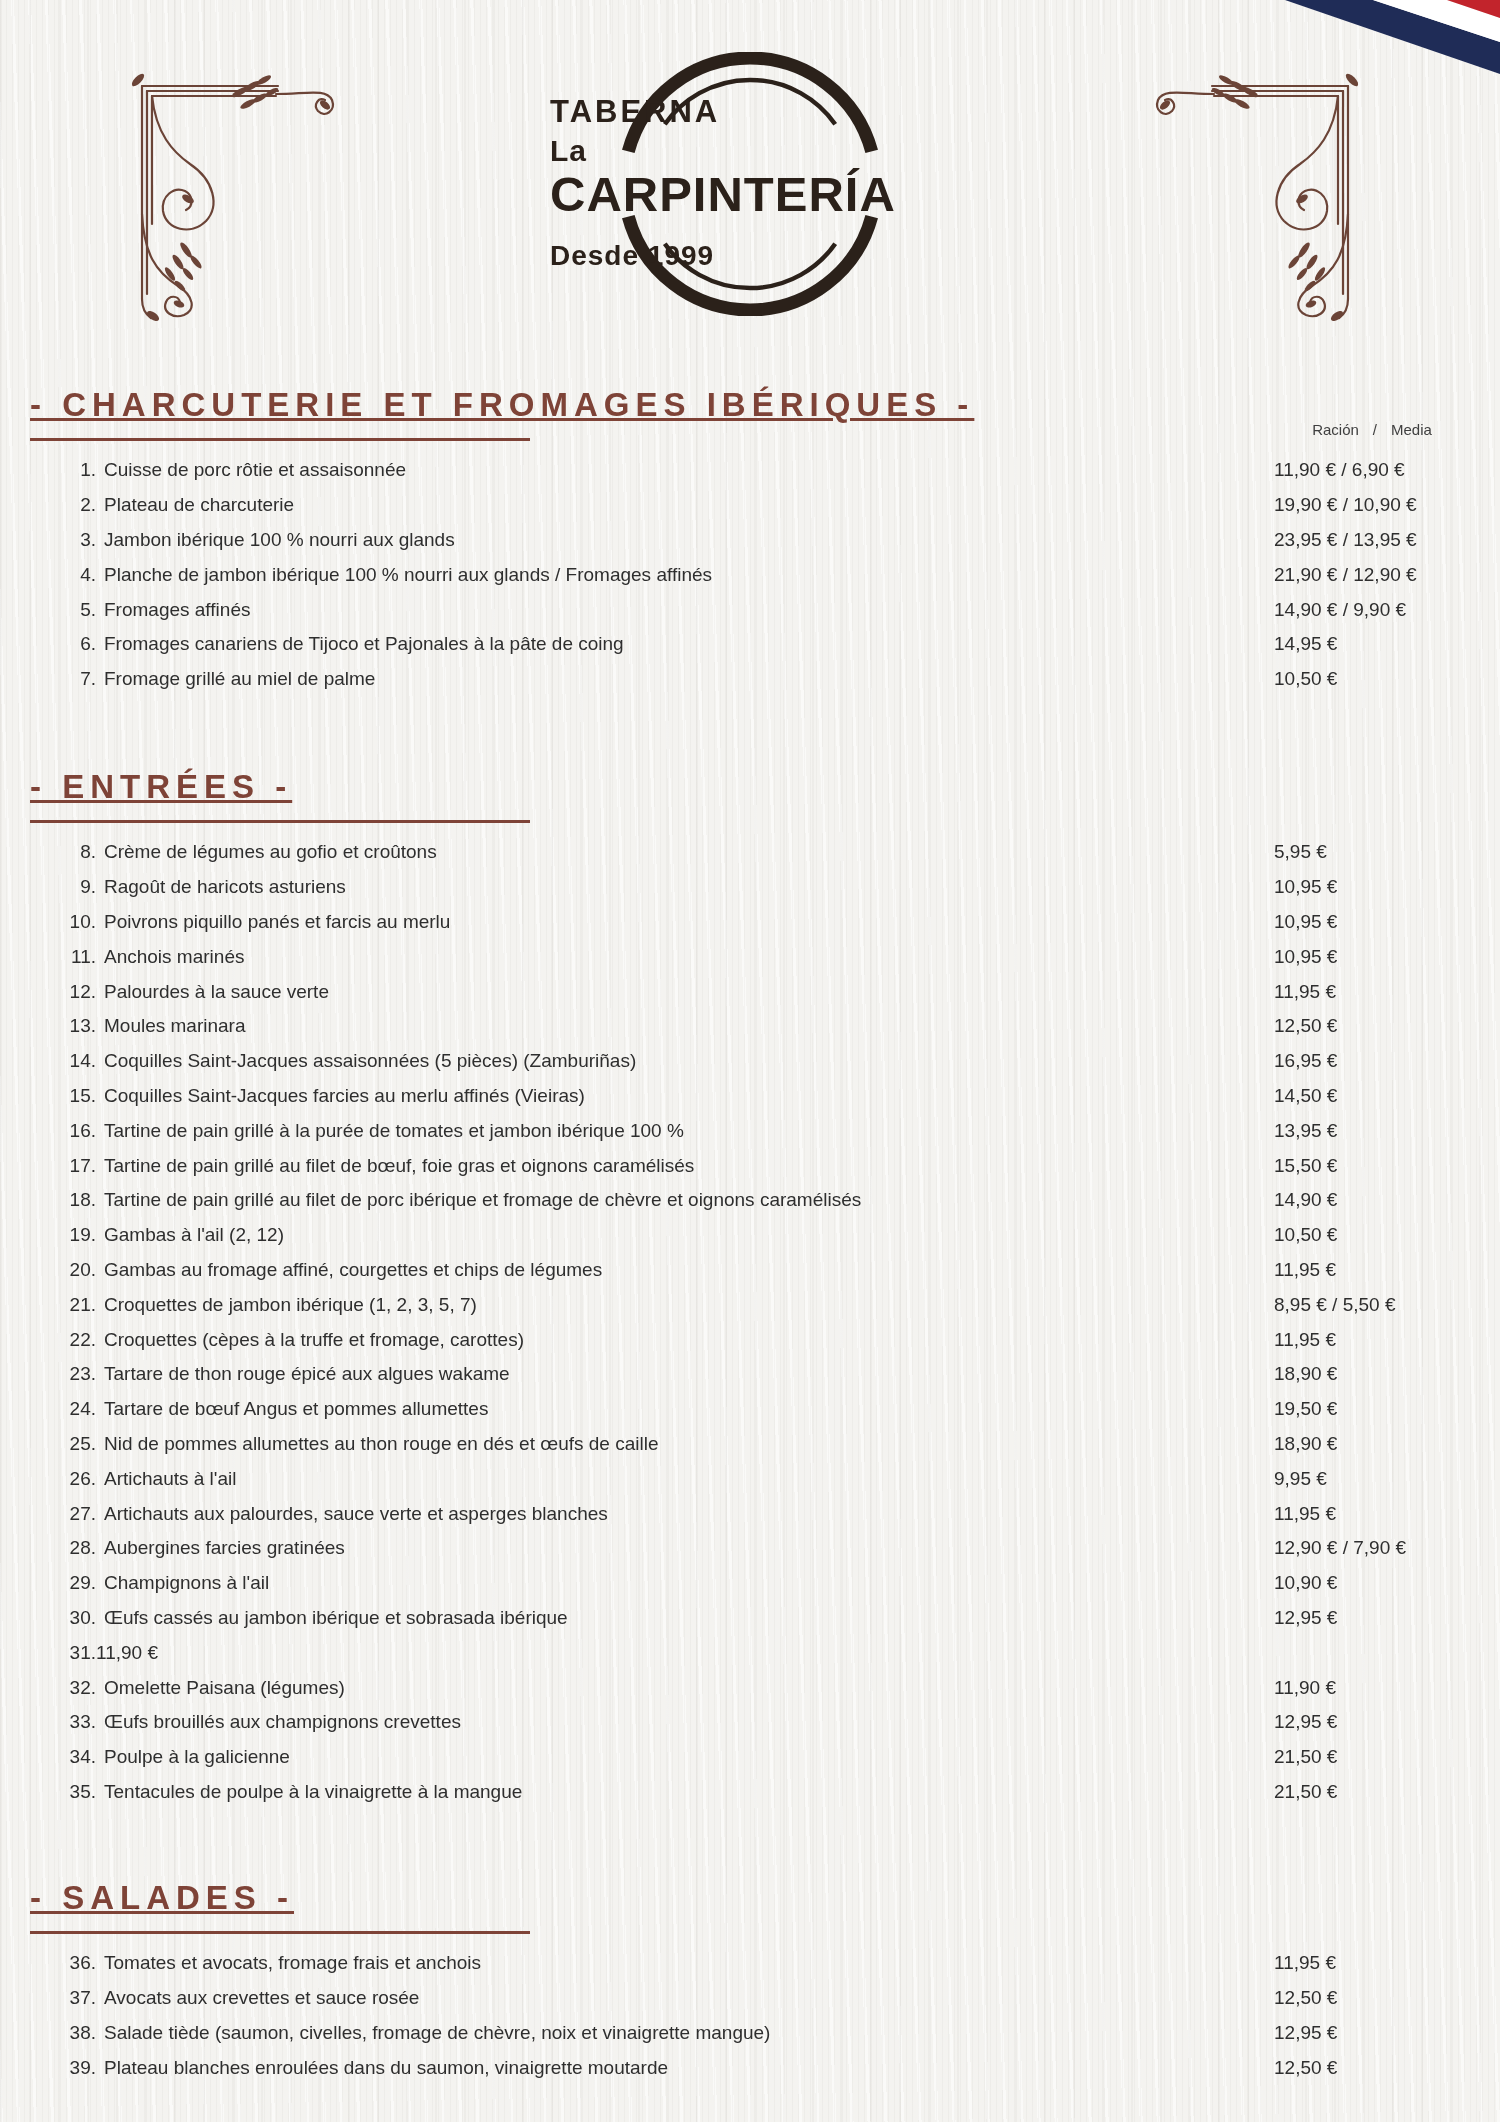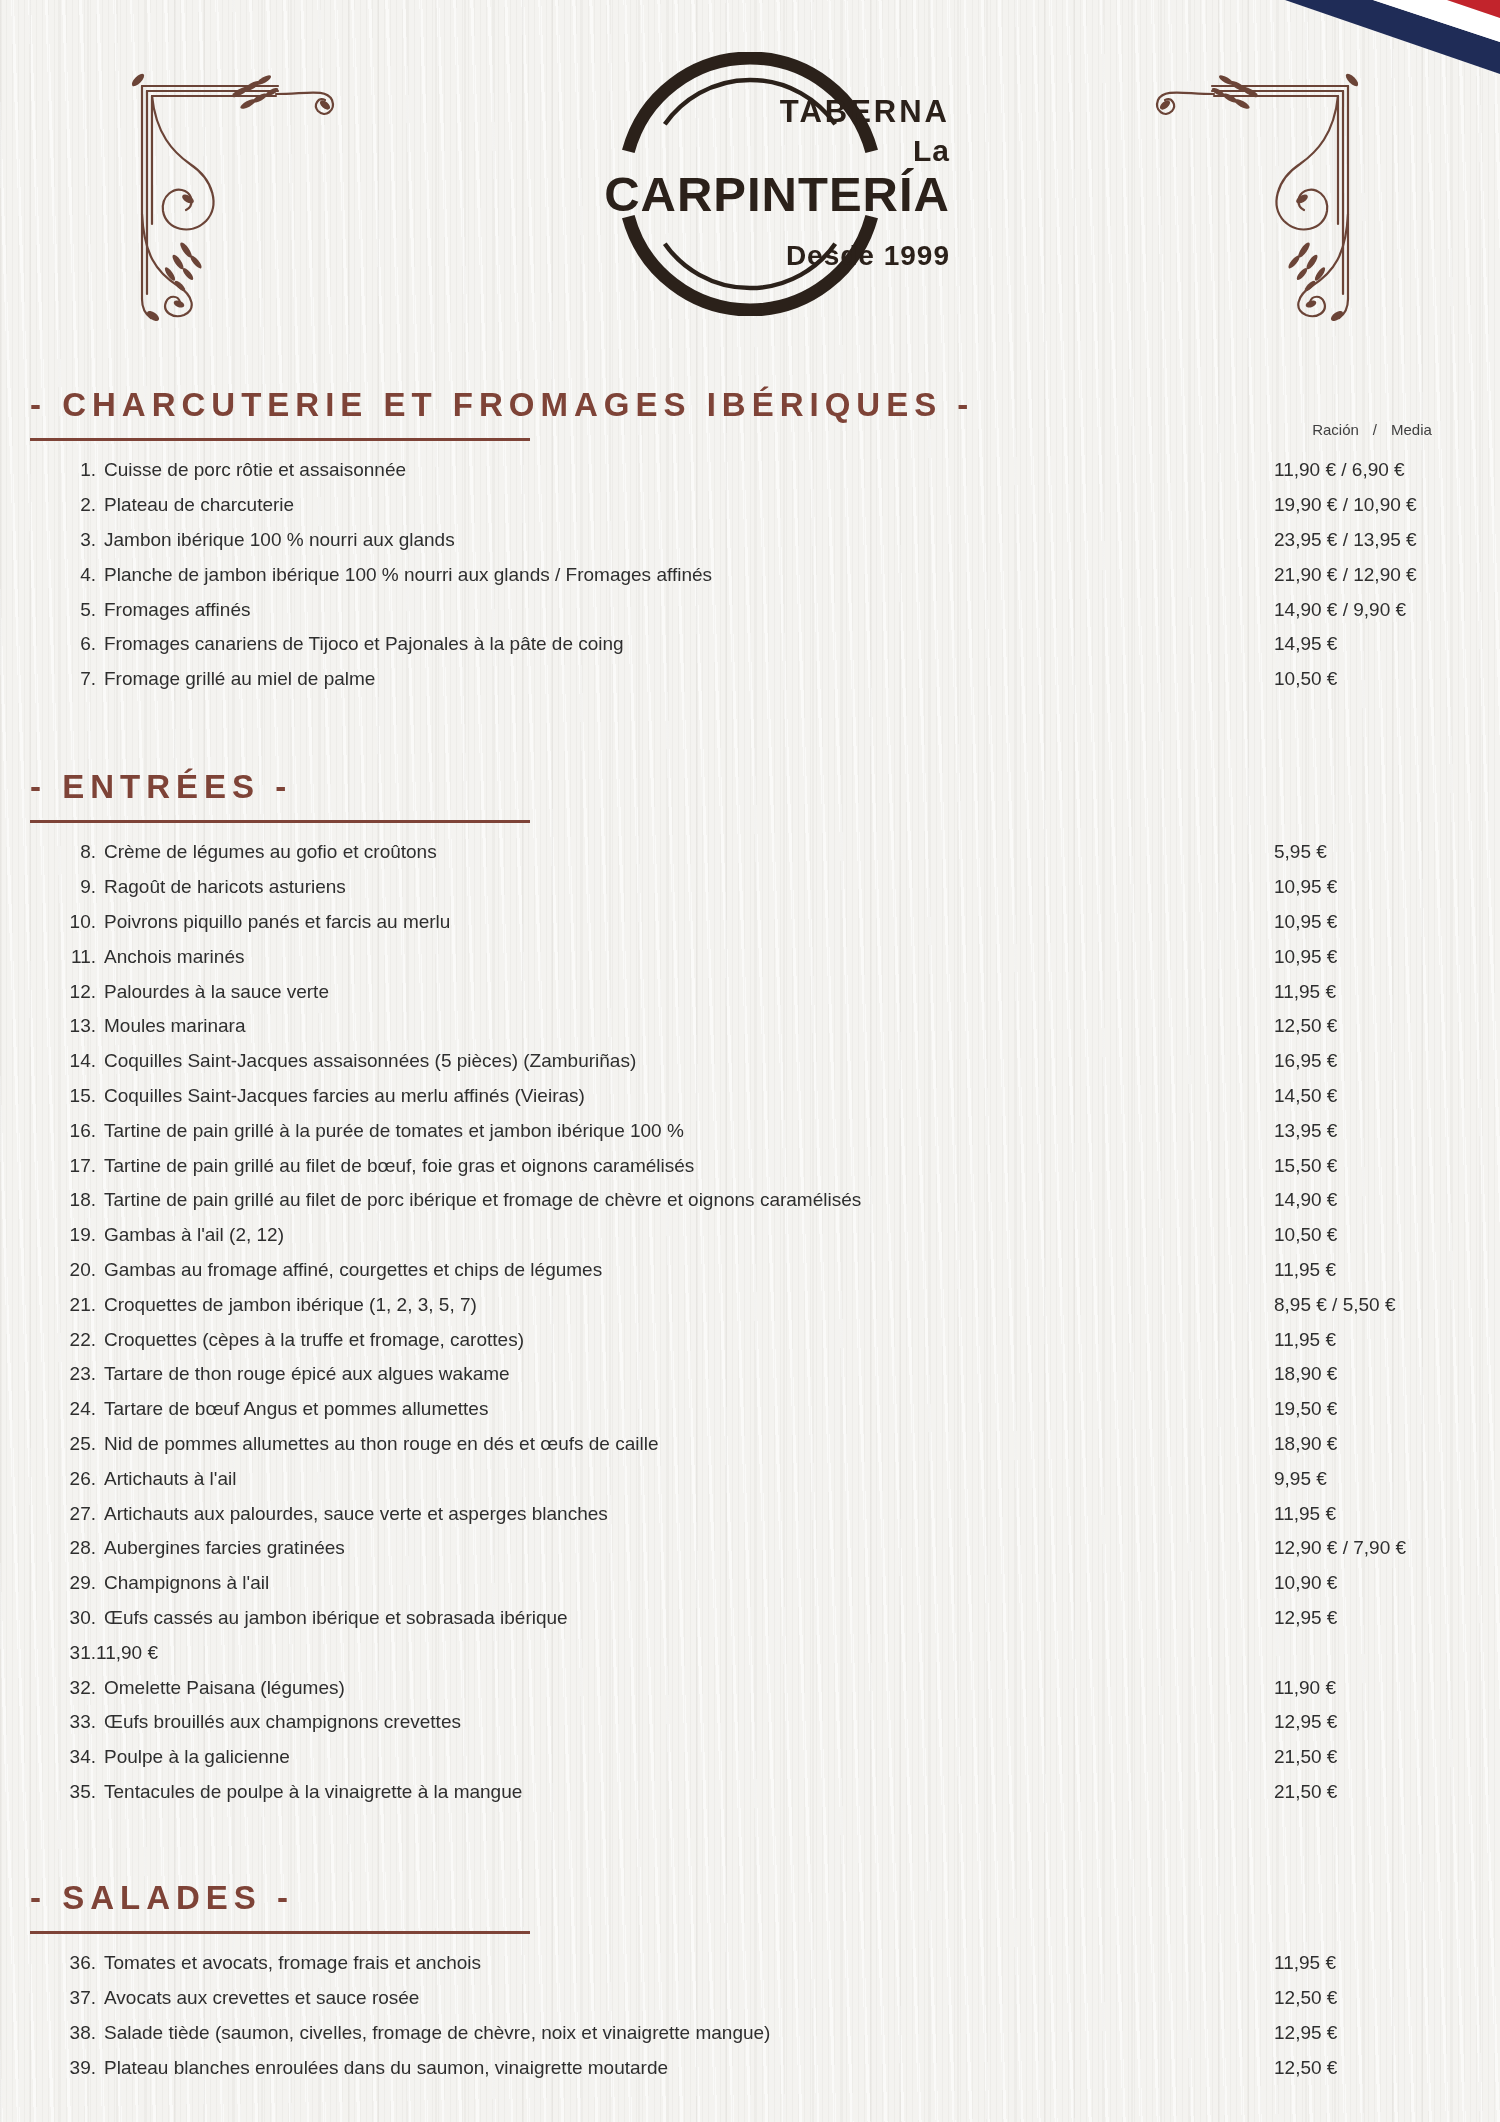"TABERNA" .logo { text-align: right -> left }
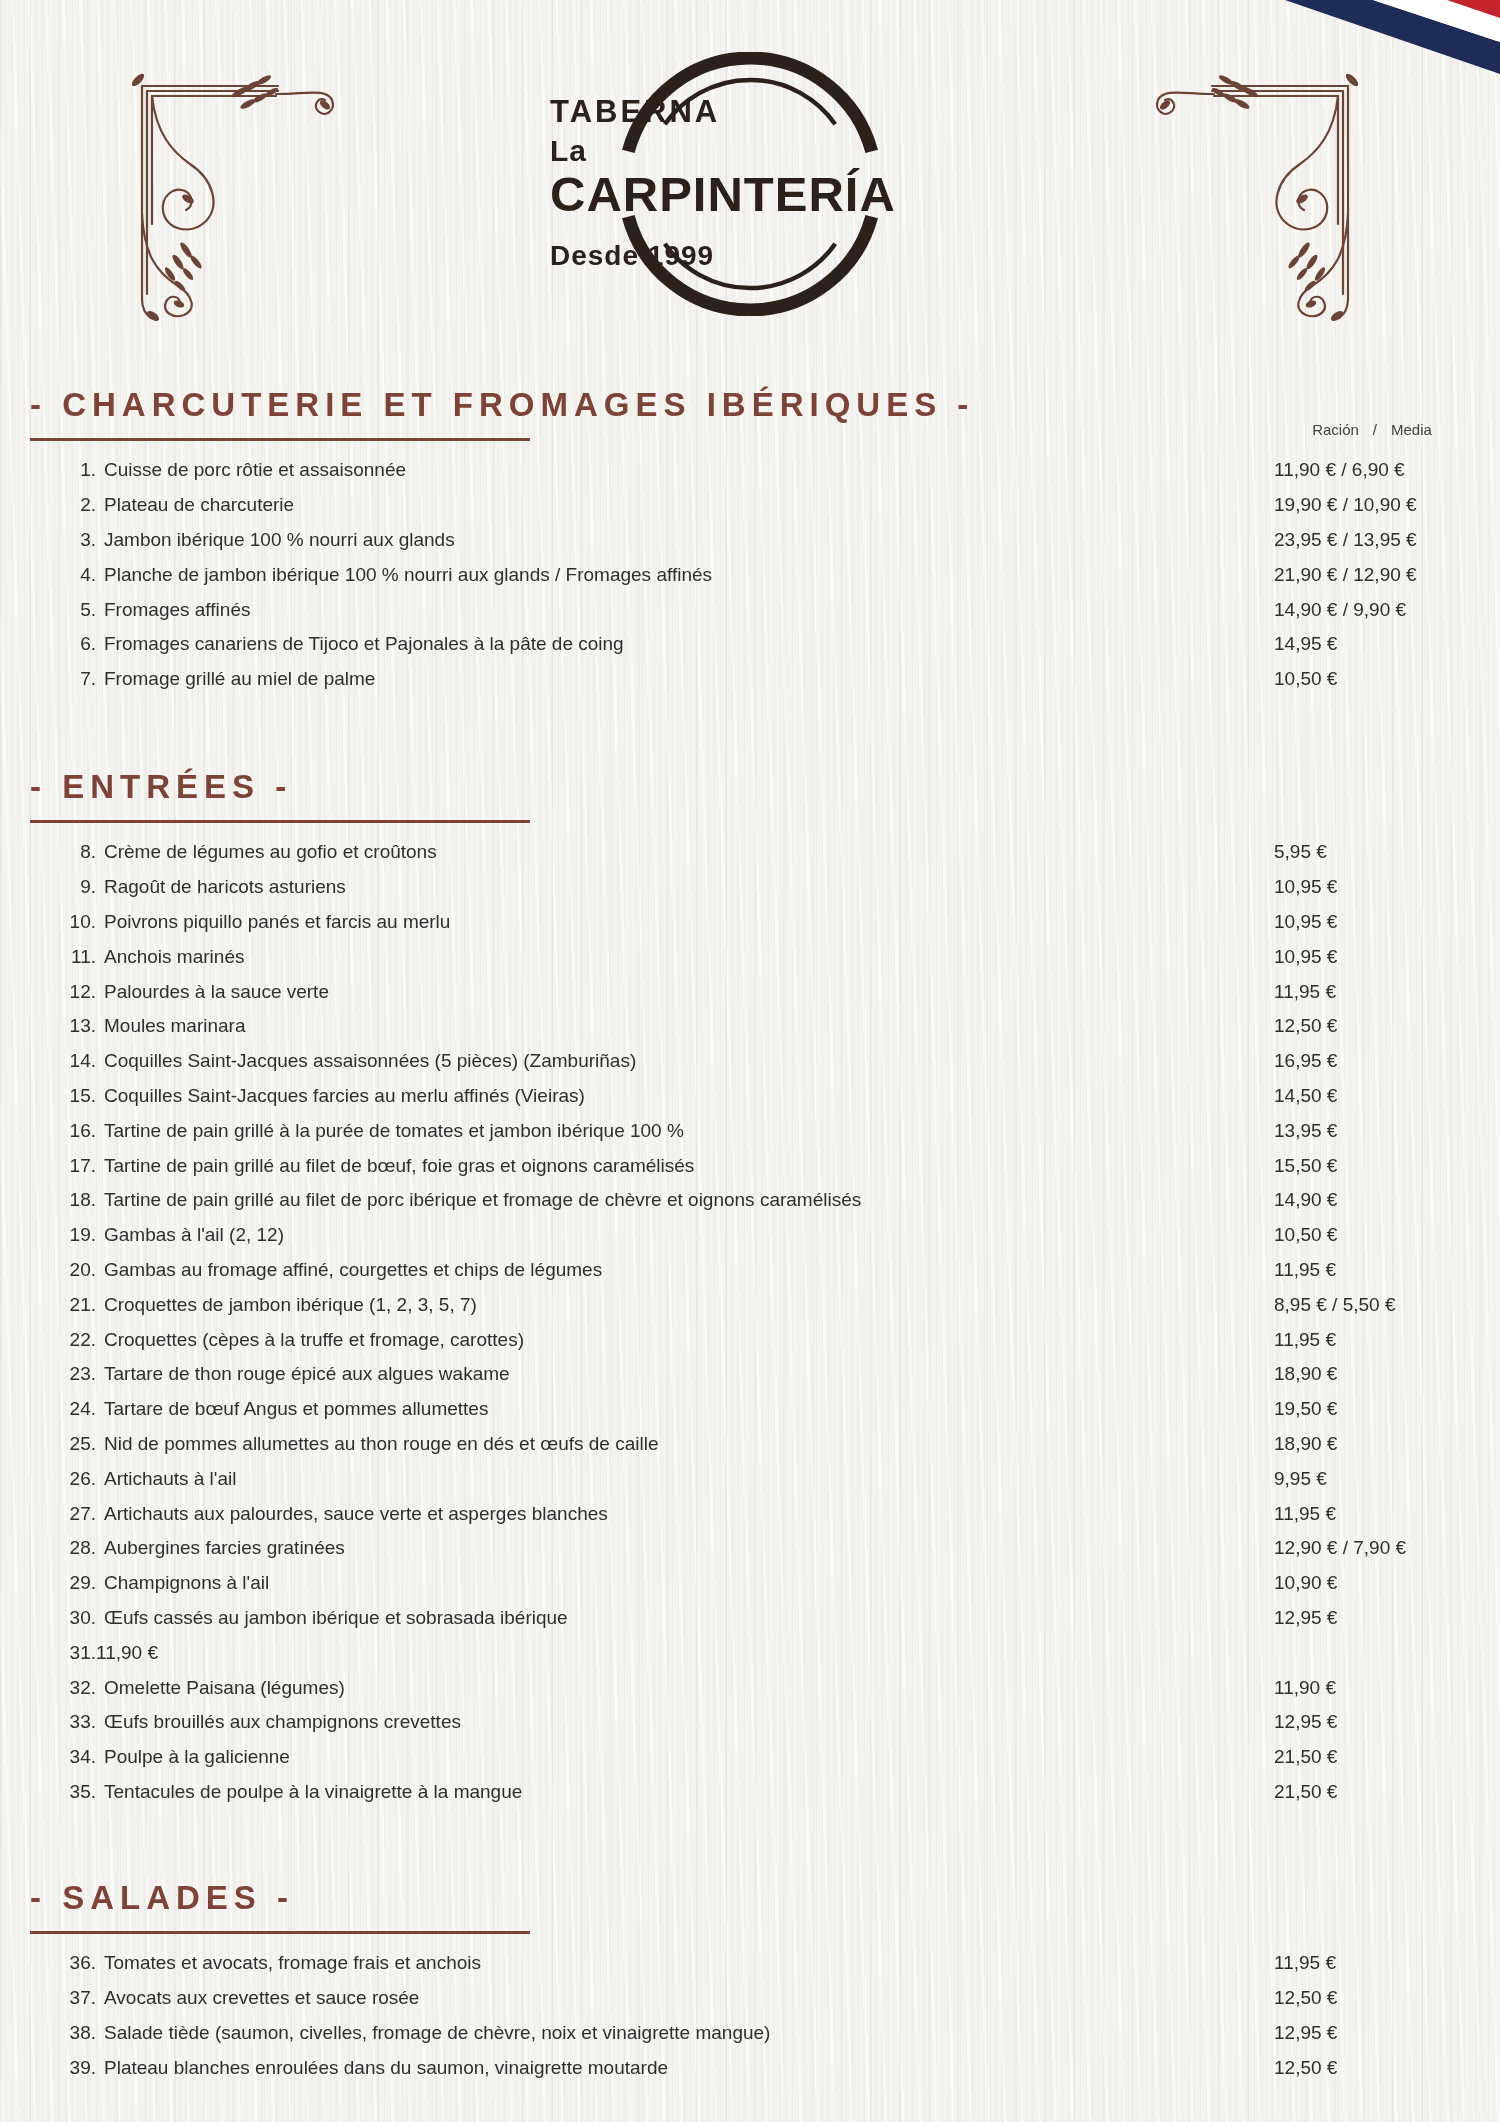"- CHARCUTERIE ET FROMAGES IBÉRIQUES" .menu-section h2 { text-decoration: none -> underline }
